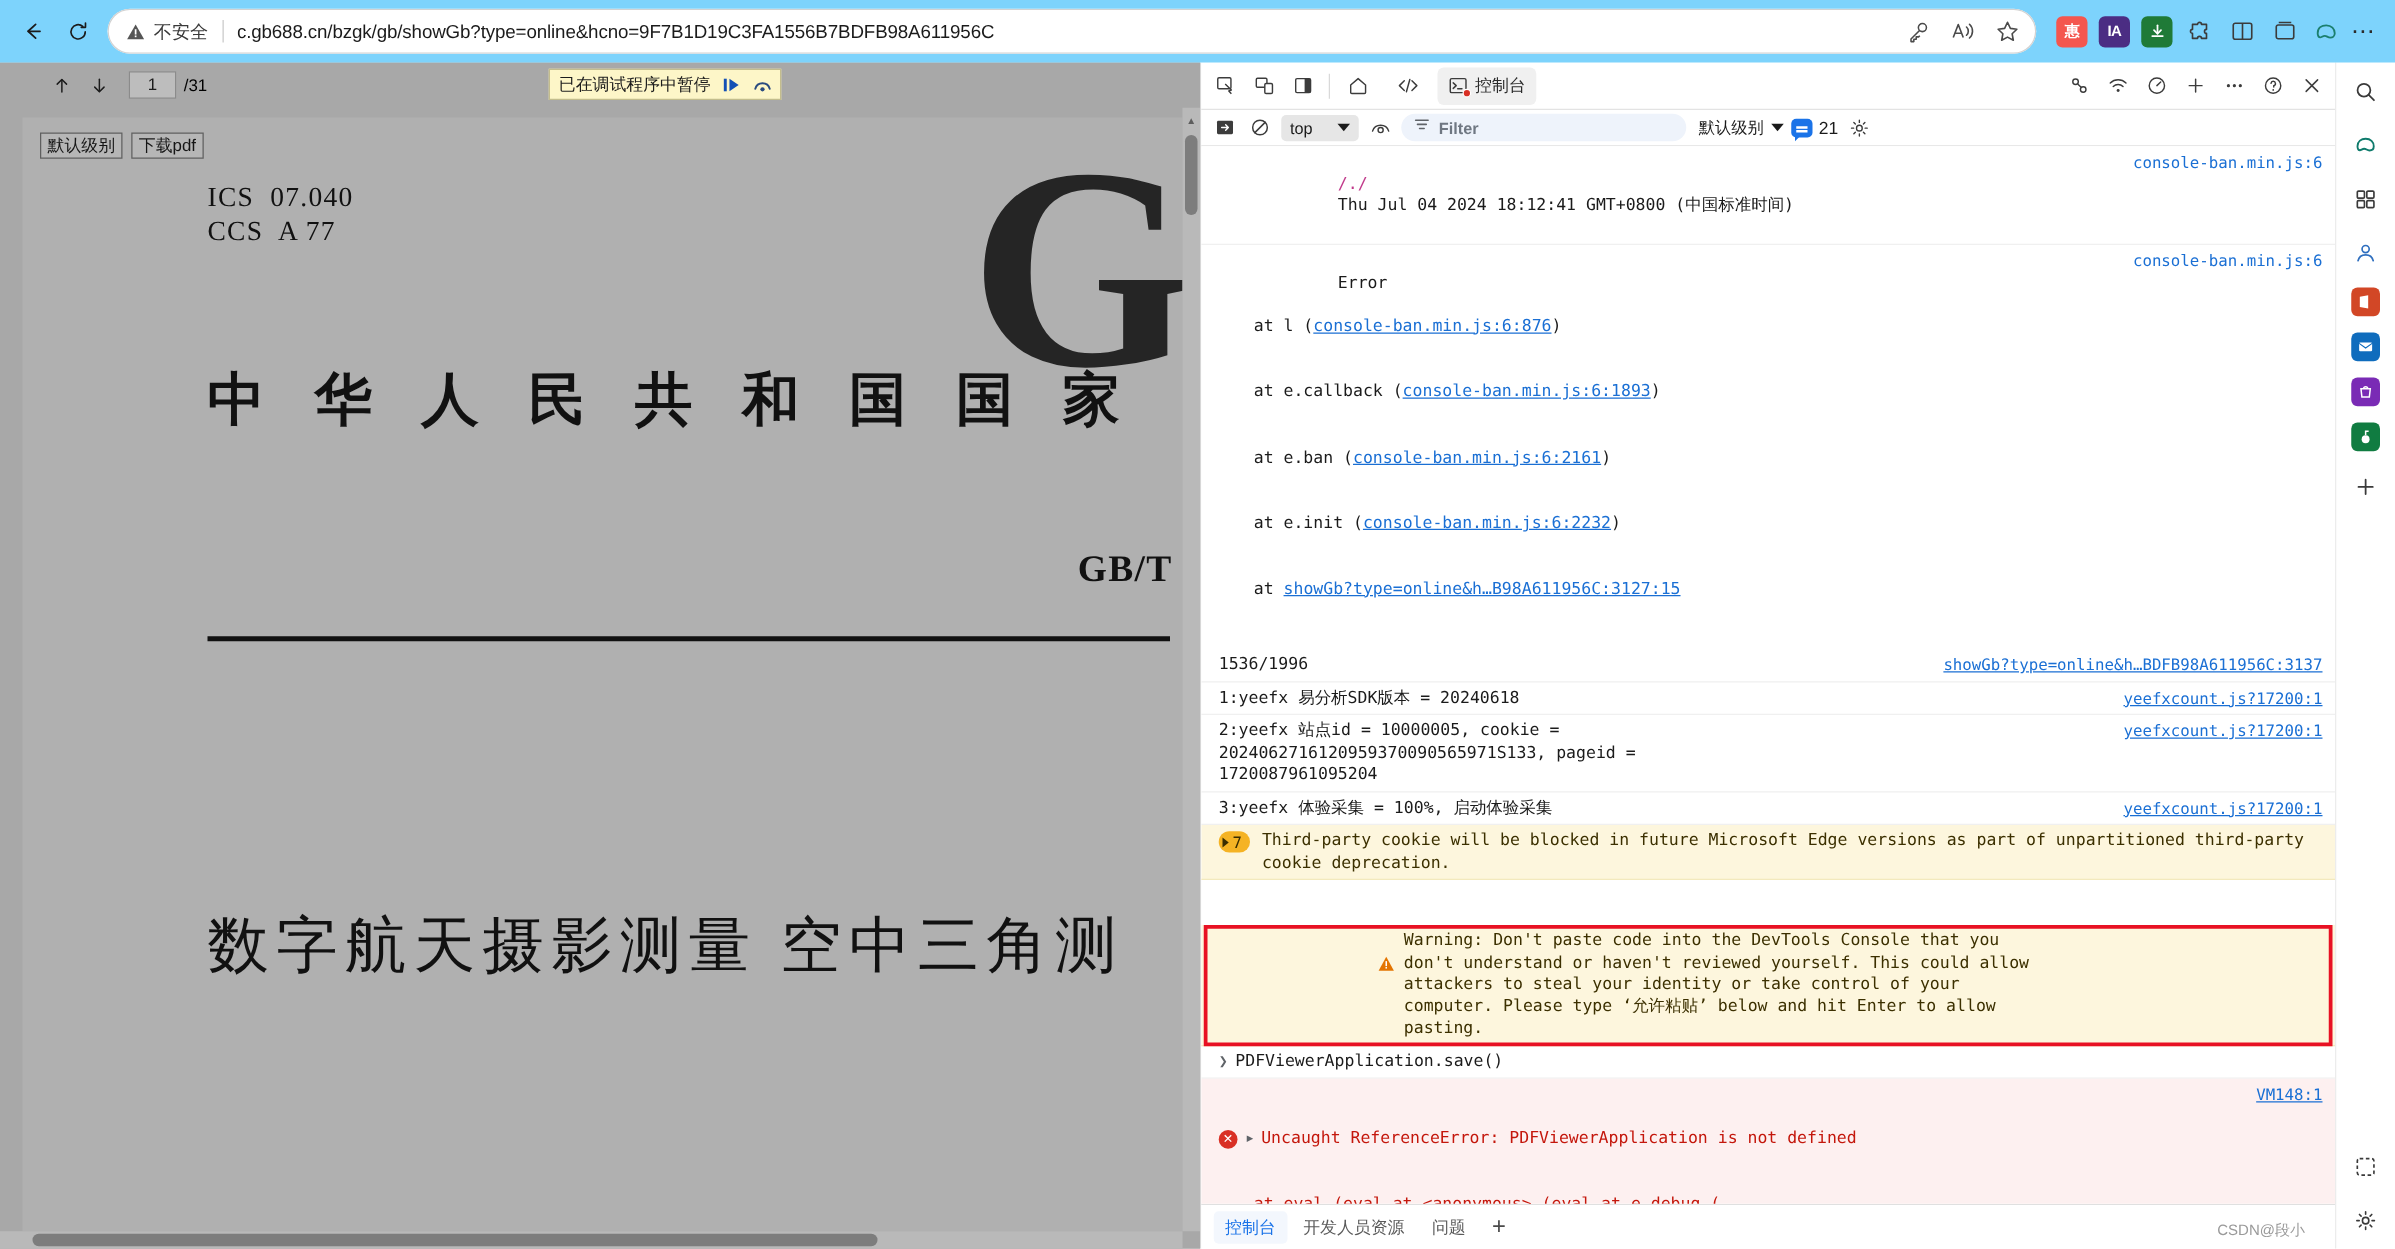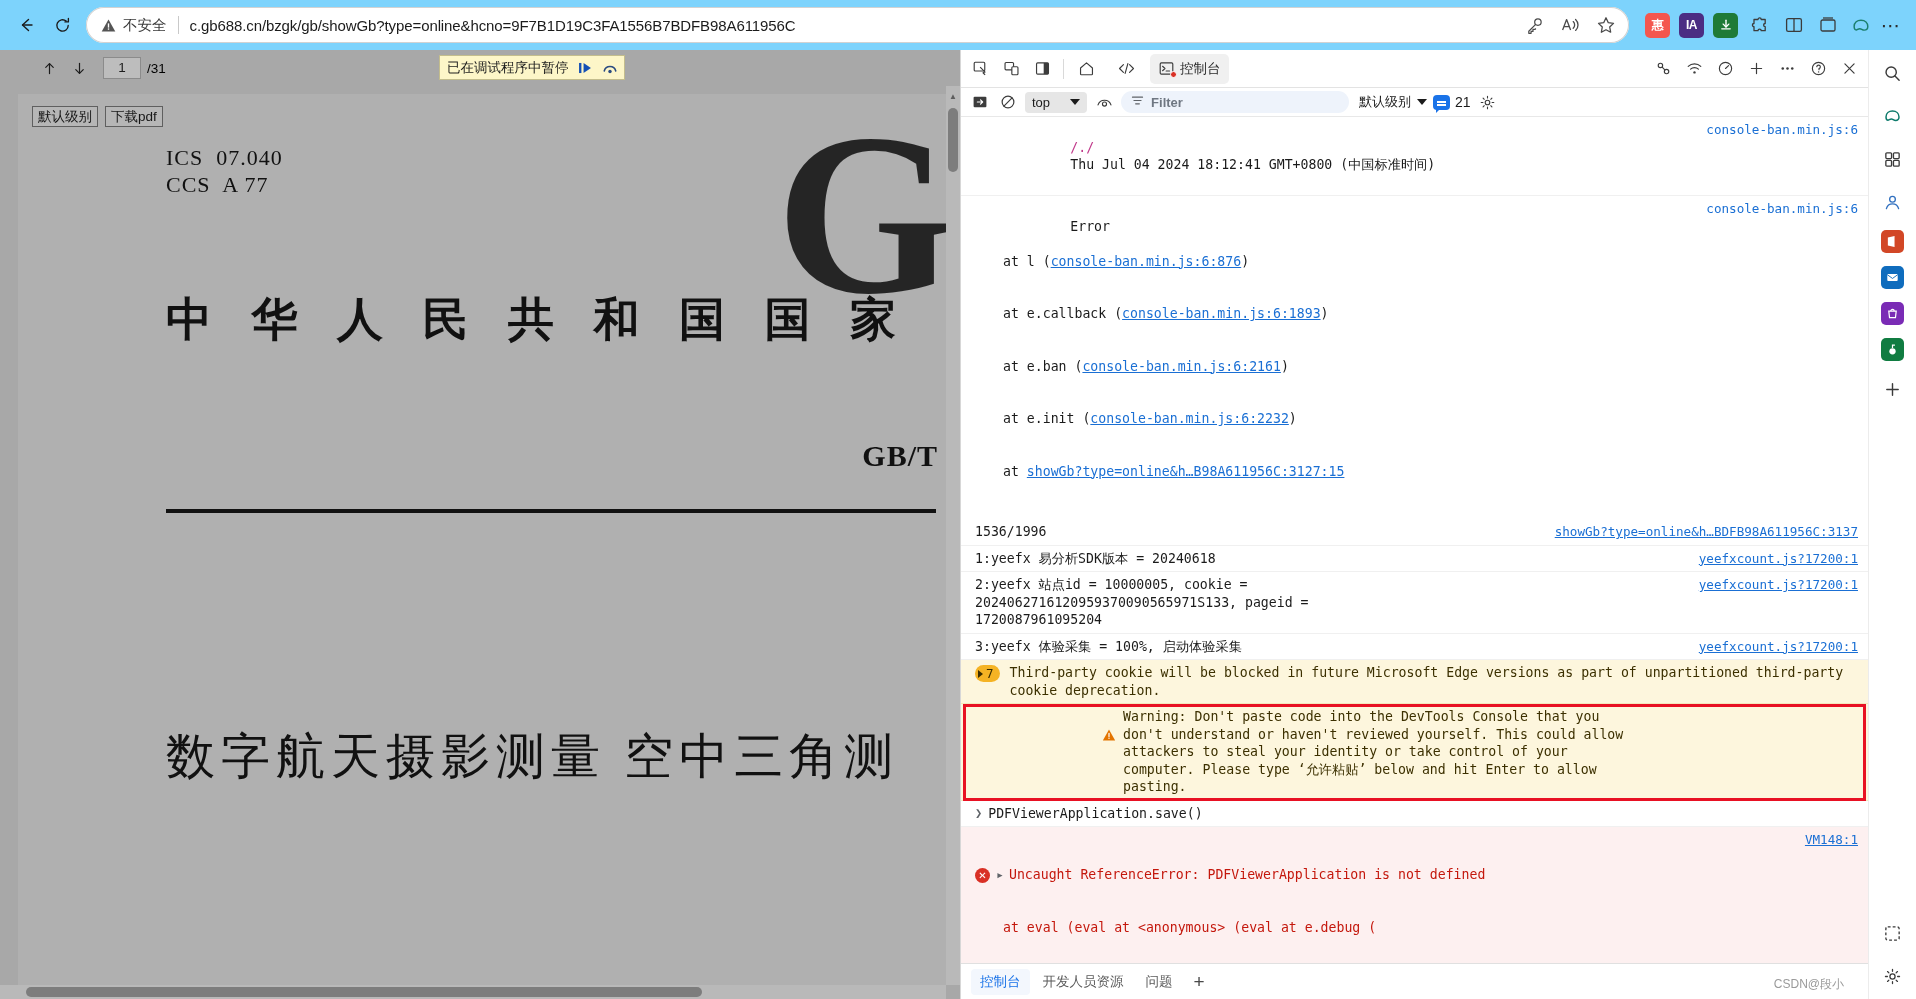"Warning: Don't paste code into" div.log-row { margin-top: none -> 36px }
